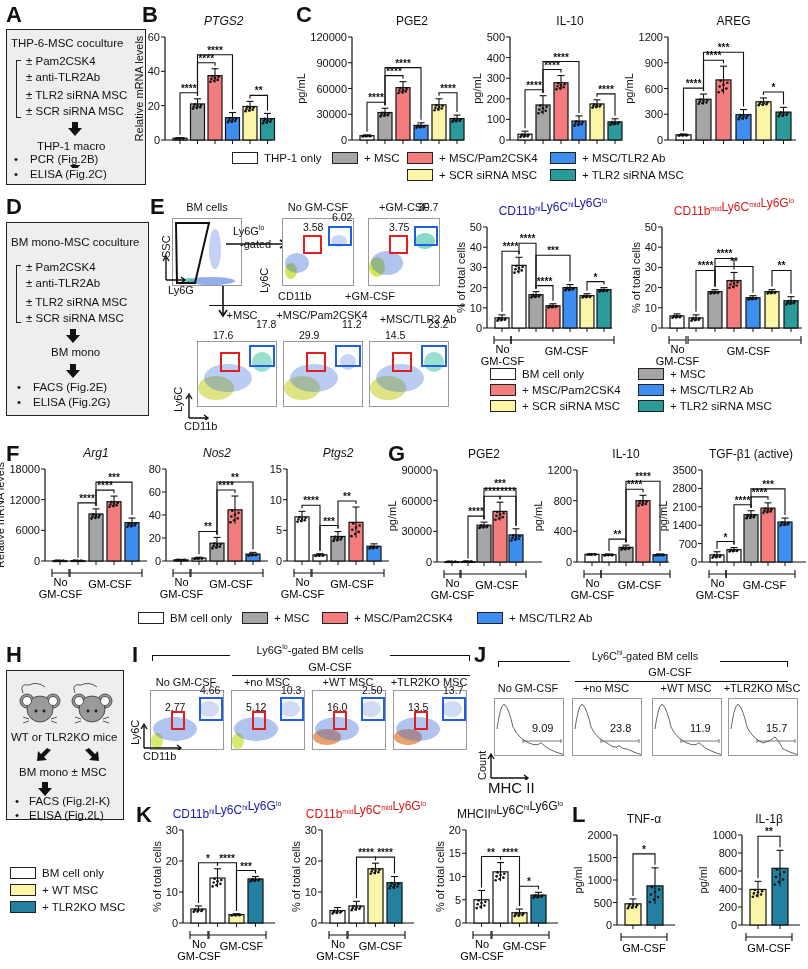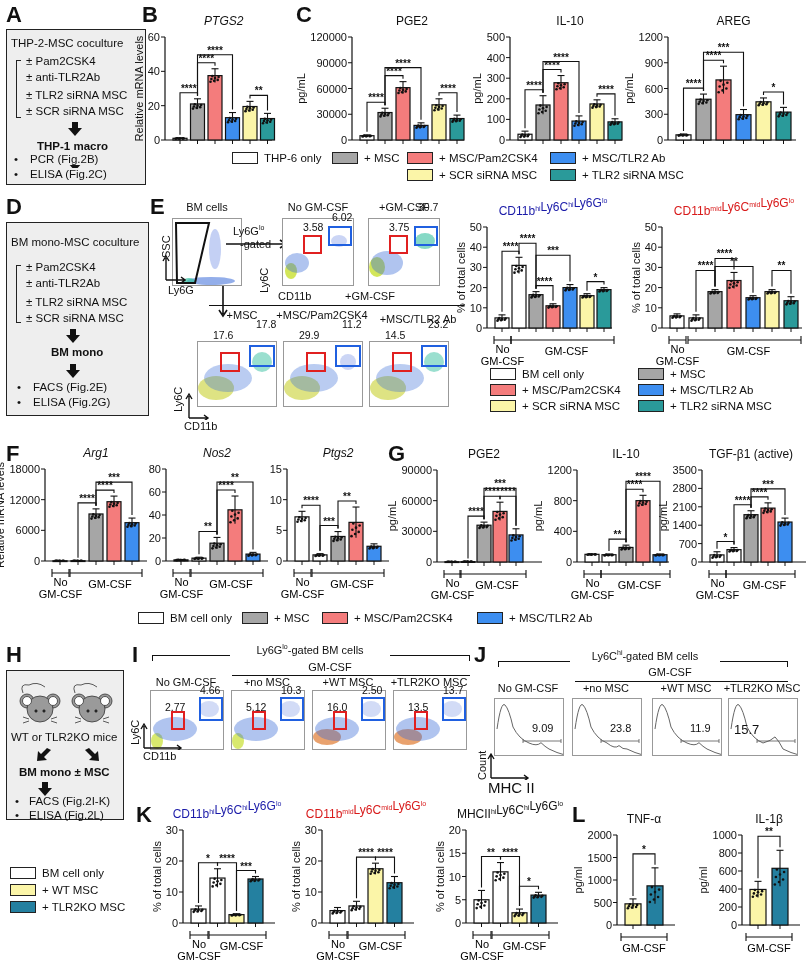"THP-2-MSC coculture" div.t { text: THP-2-MSC -> THP-6-MSC }
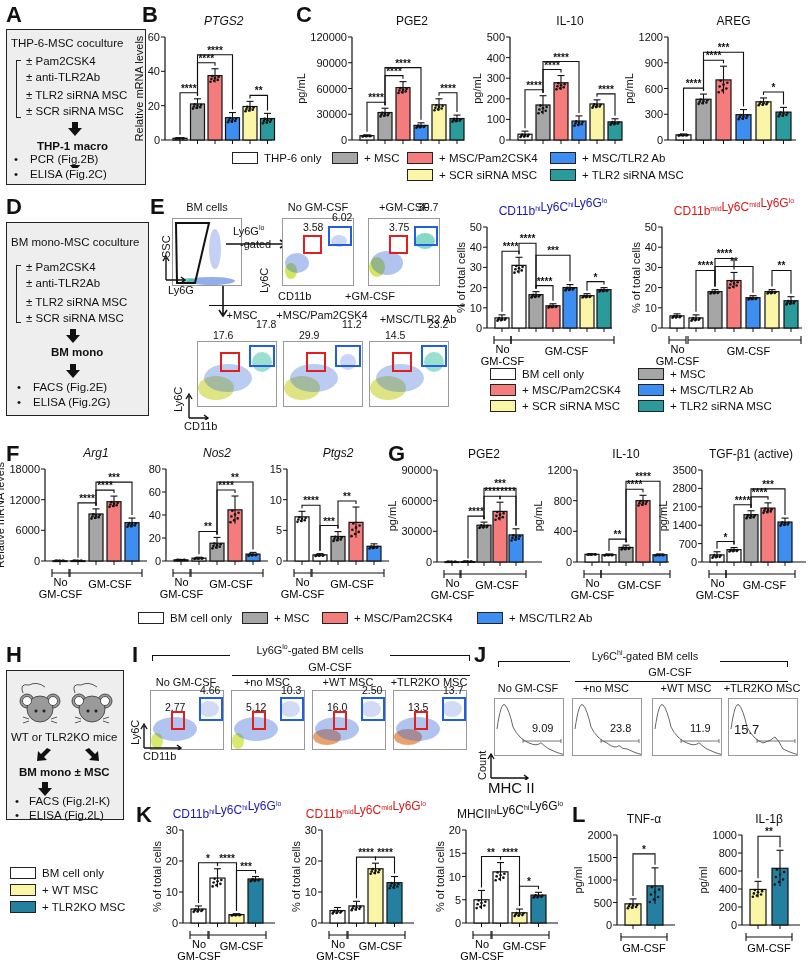"THP-1 macro" .flowbox .b { font-weight: bold -> normal }
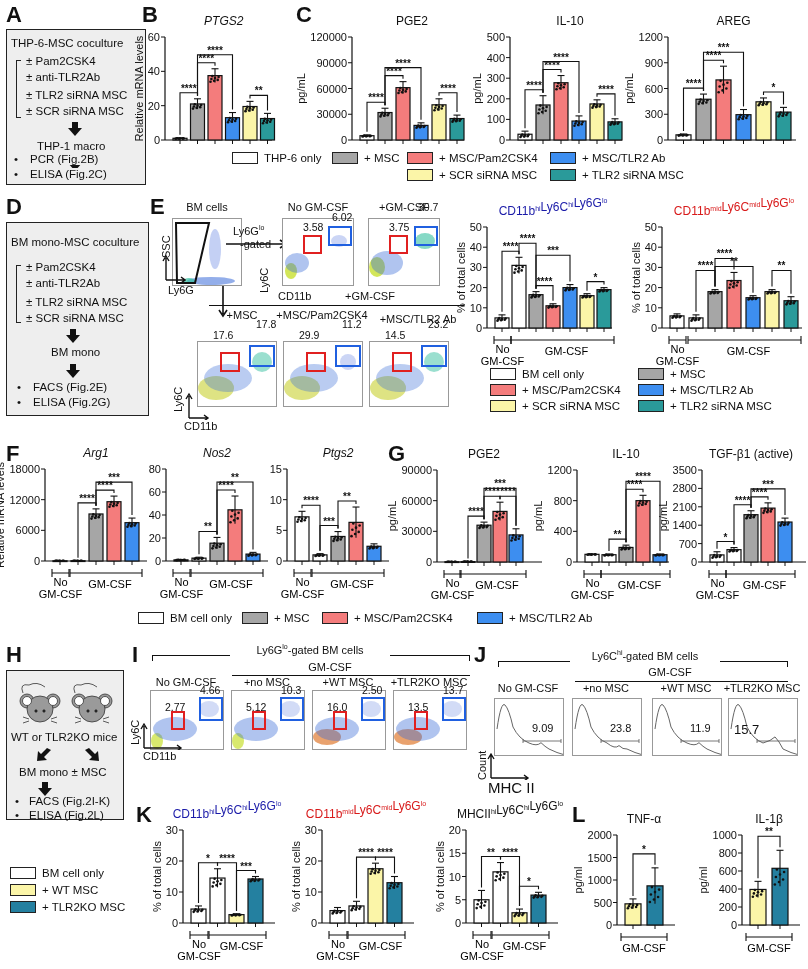"THP-6 only" span { text: THP-6 -> THP-1 }
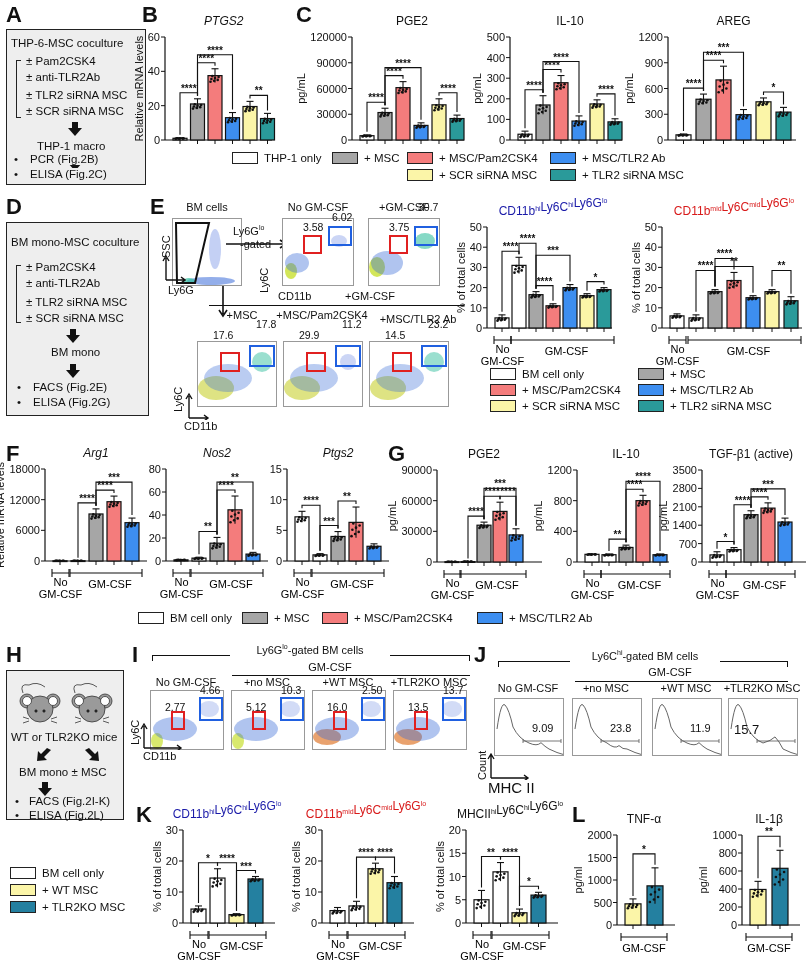"15.7" div.gval { font-size: 13px -> 11px; left: 734px -> 766px }
